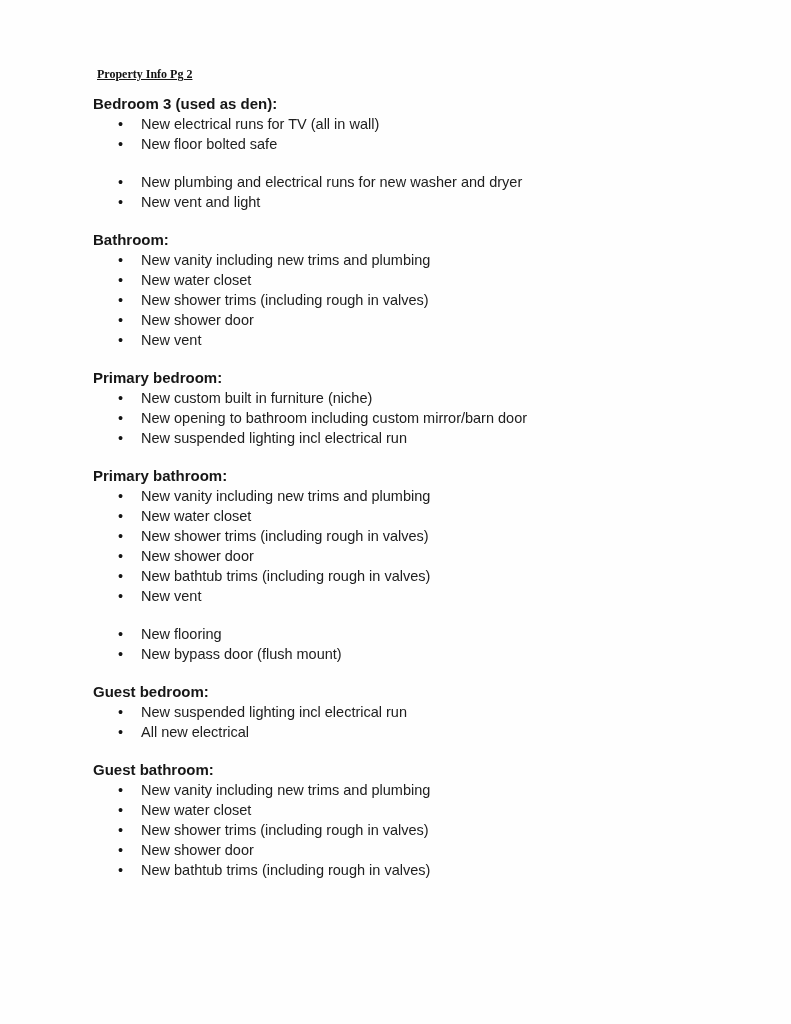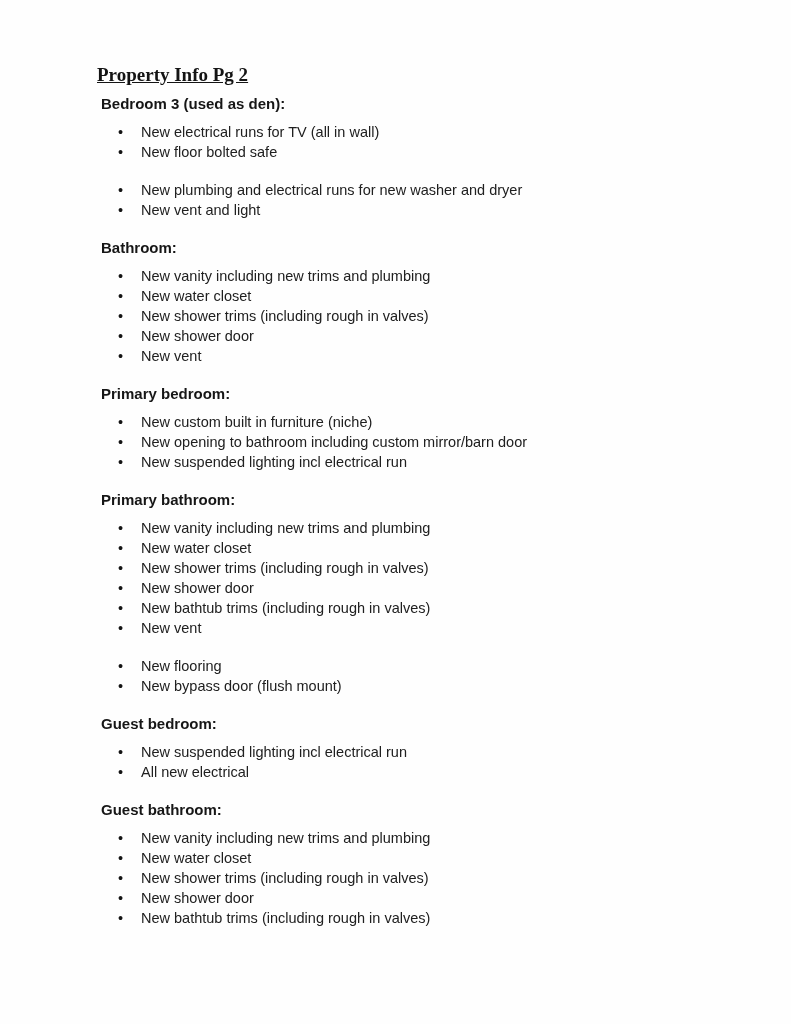"Property Info Pg 2" .doc-title { font-size: 19px -> 12px }
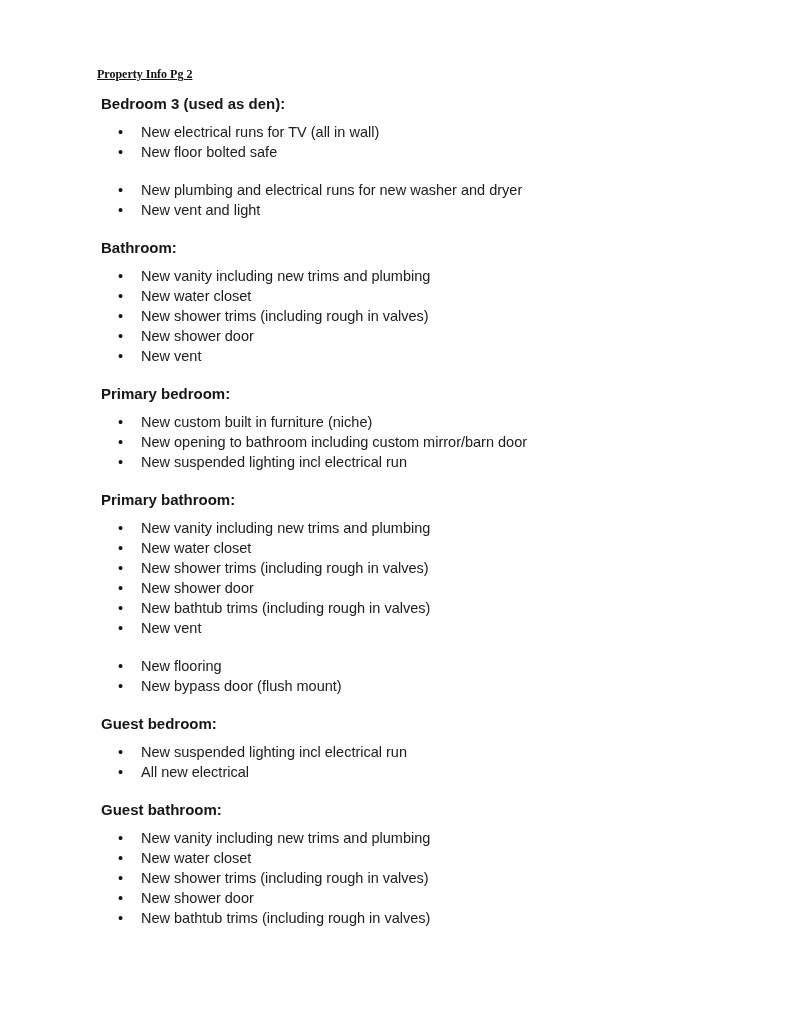"Bedroom 3 (used as den):" .section-heading { margin: 8px -> 0 }
